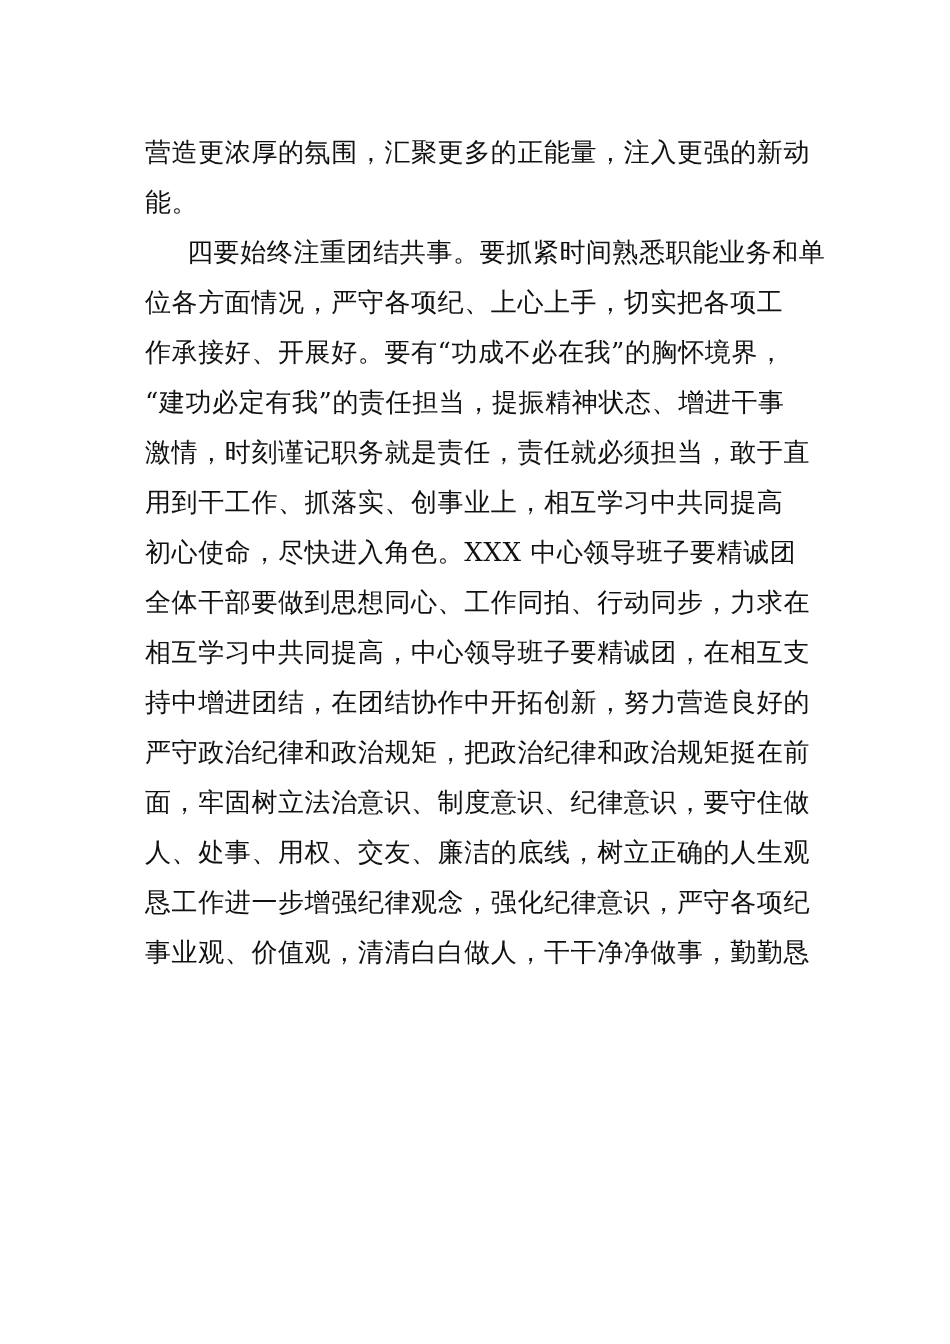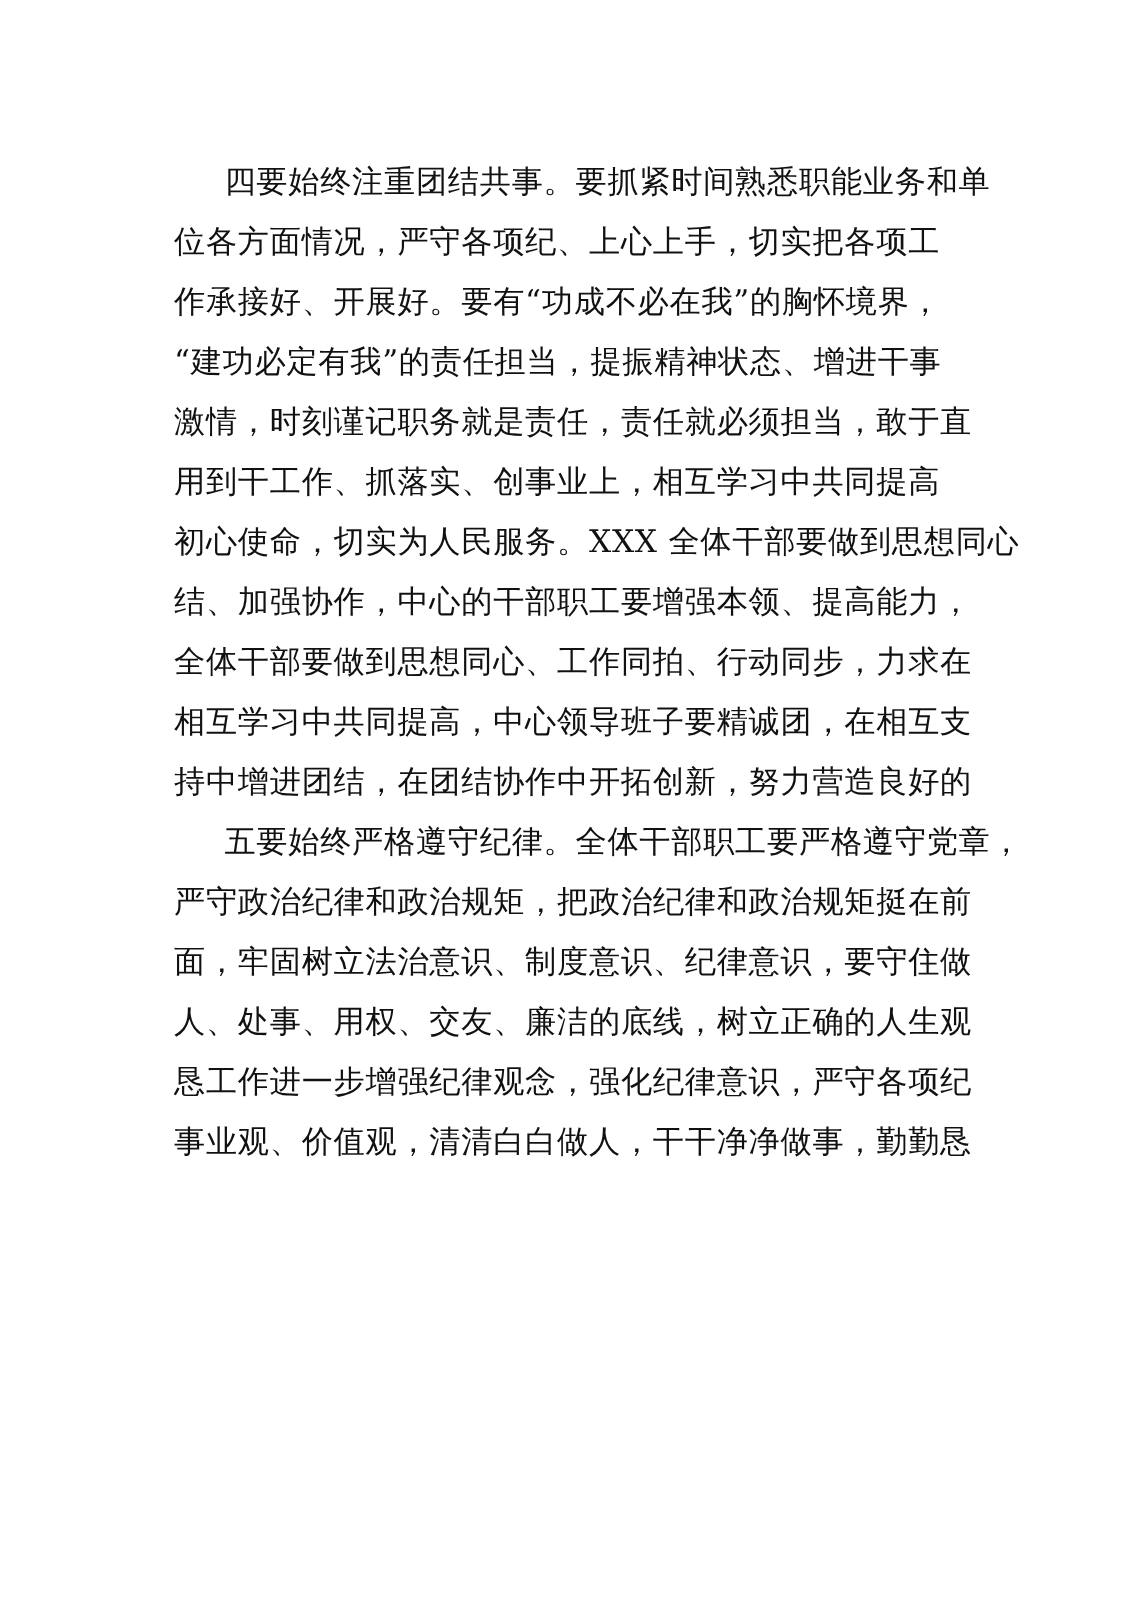"营造更浓厚的氛围，汇聚更多的正能量，注入更强的新动" div { html: none -> <div> <div>营造更浓厚的氛围，汇聚更多的正能量，注入更强的新动</div> <div>能。</div> </div> }
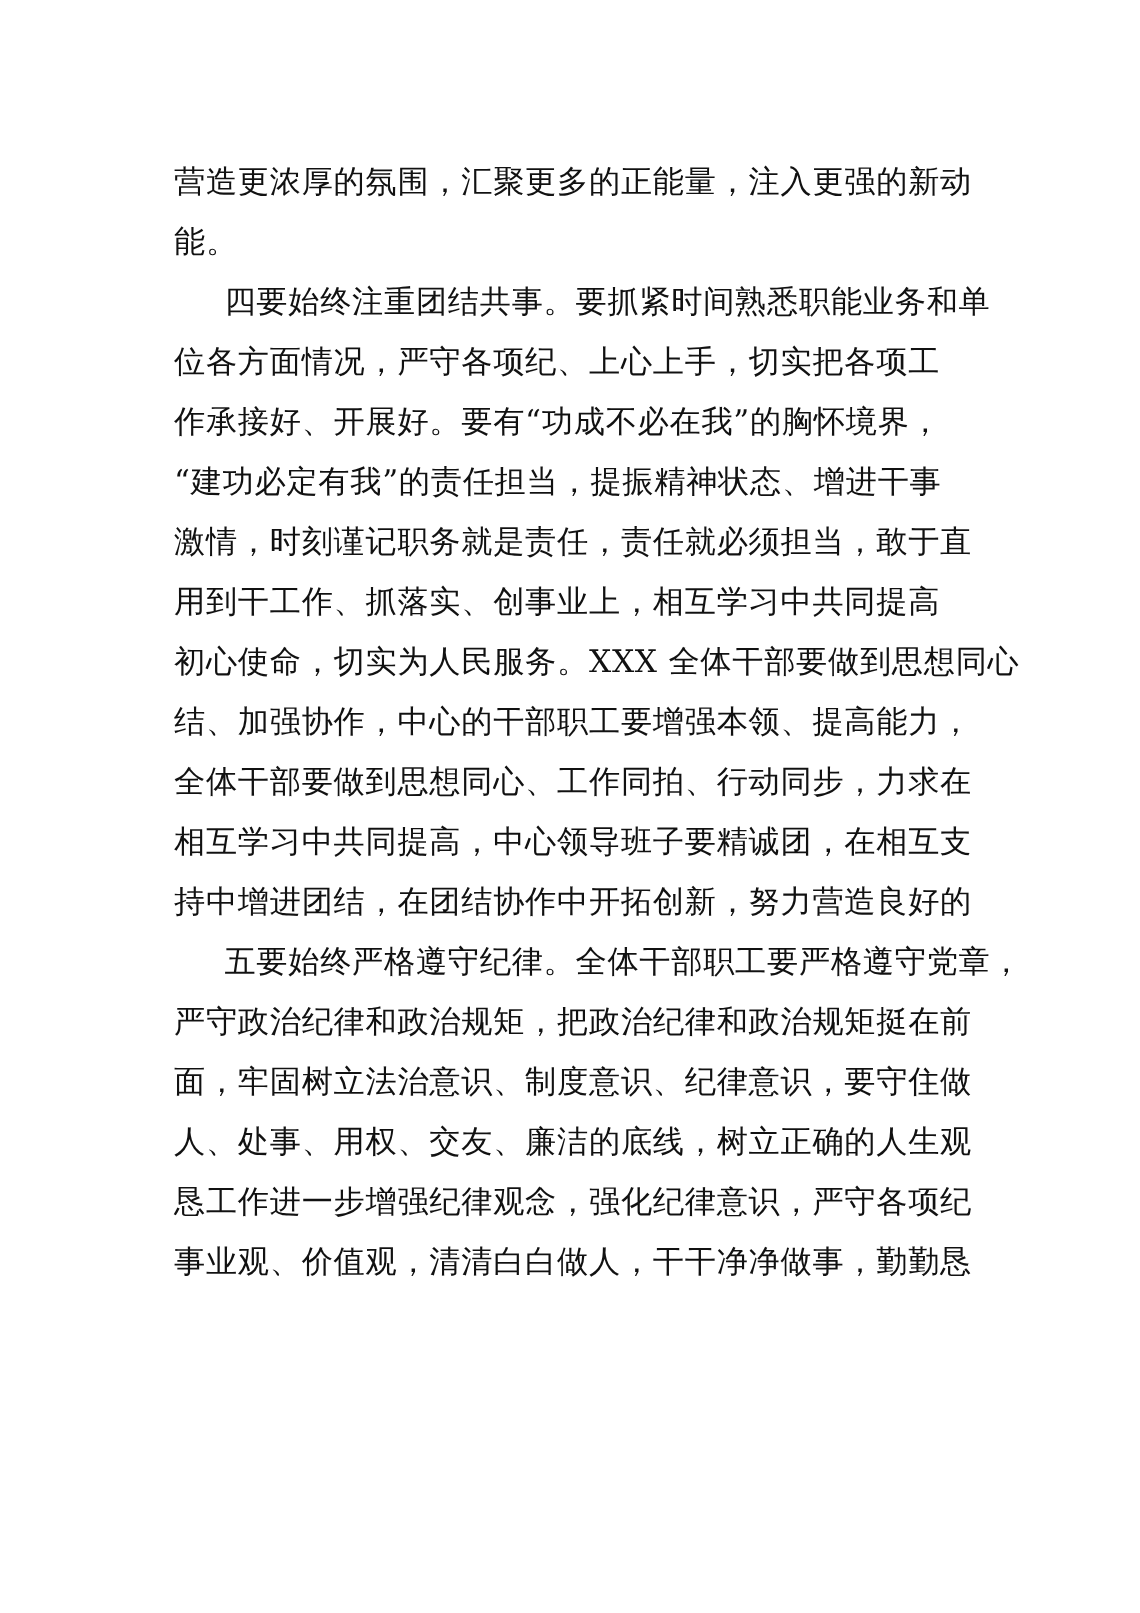"初心使命，切实为人民服务。XXX 全体干部要做到思想同心" div.line { text: 切实为人民服务。XXX 全体干部要做到思想同心 -> 尽快进入角色。XXX 中心领导班子要精诚团 }
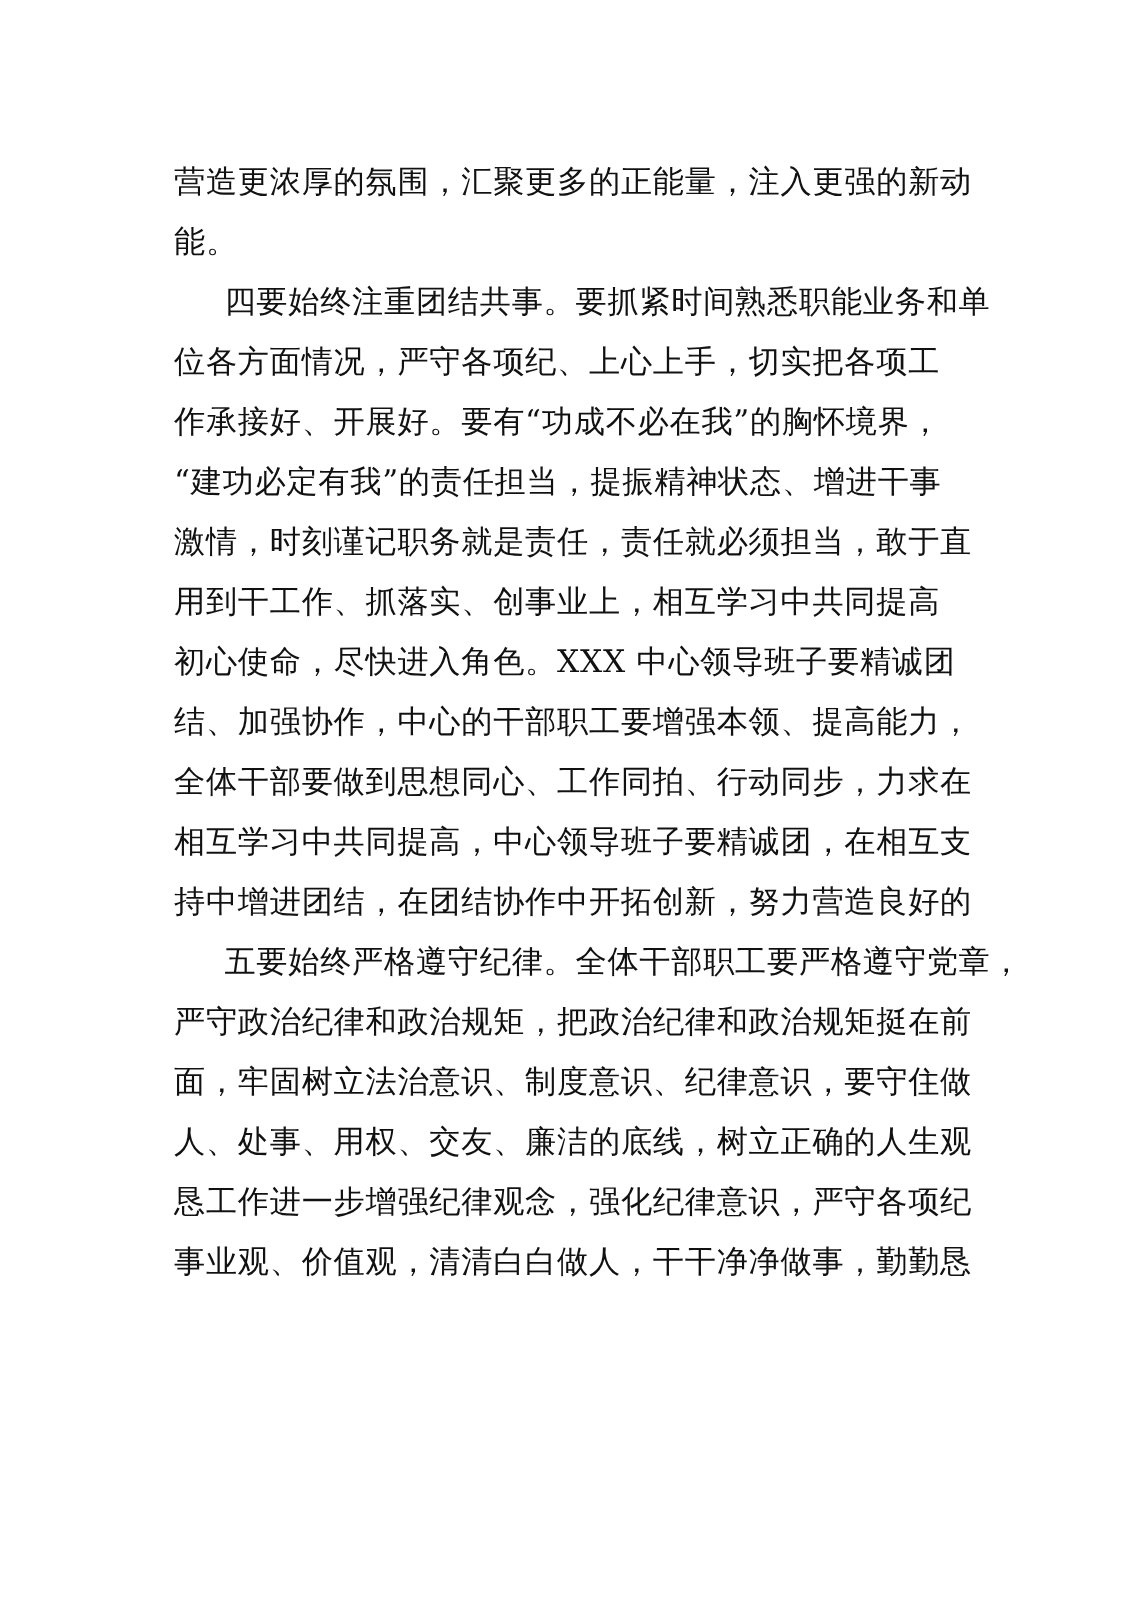"结、加强协作，中心的干部职工要增强本领、提高能力，" div.line { html: <div>结、加强协作，中心的干部职工要增强本领、提高能力，</div> -> none }
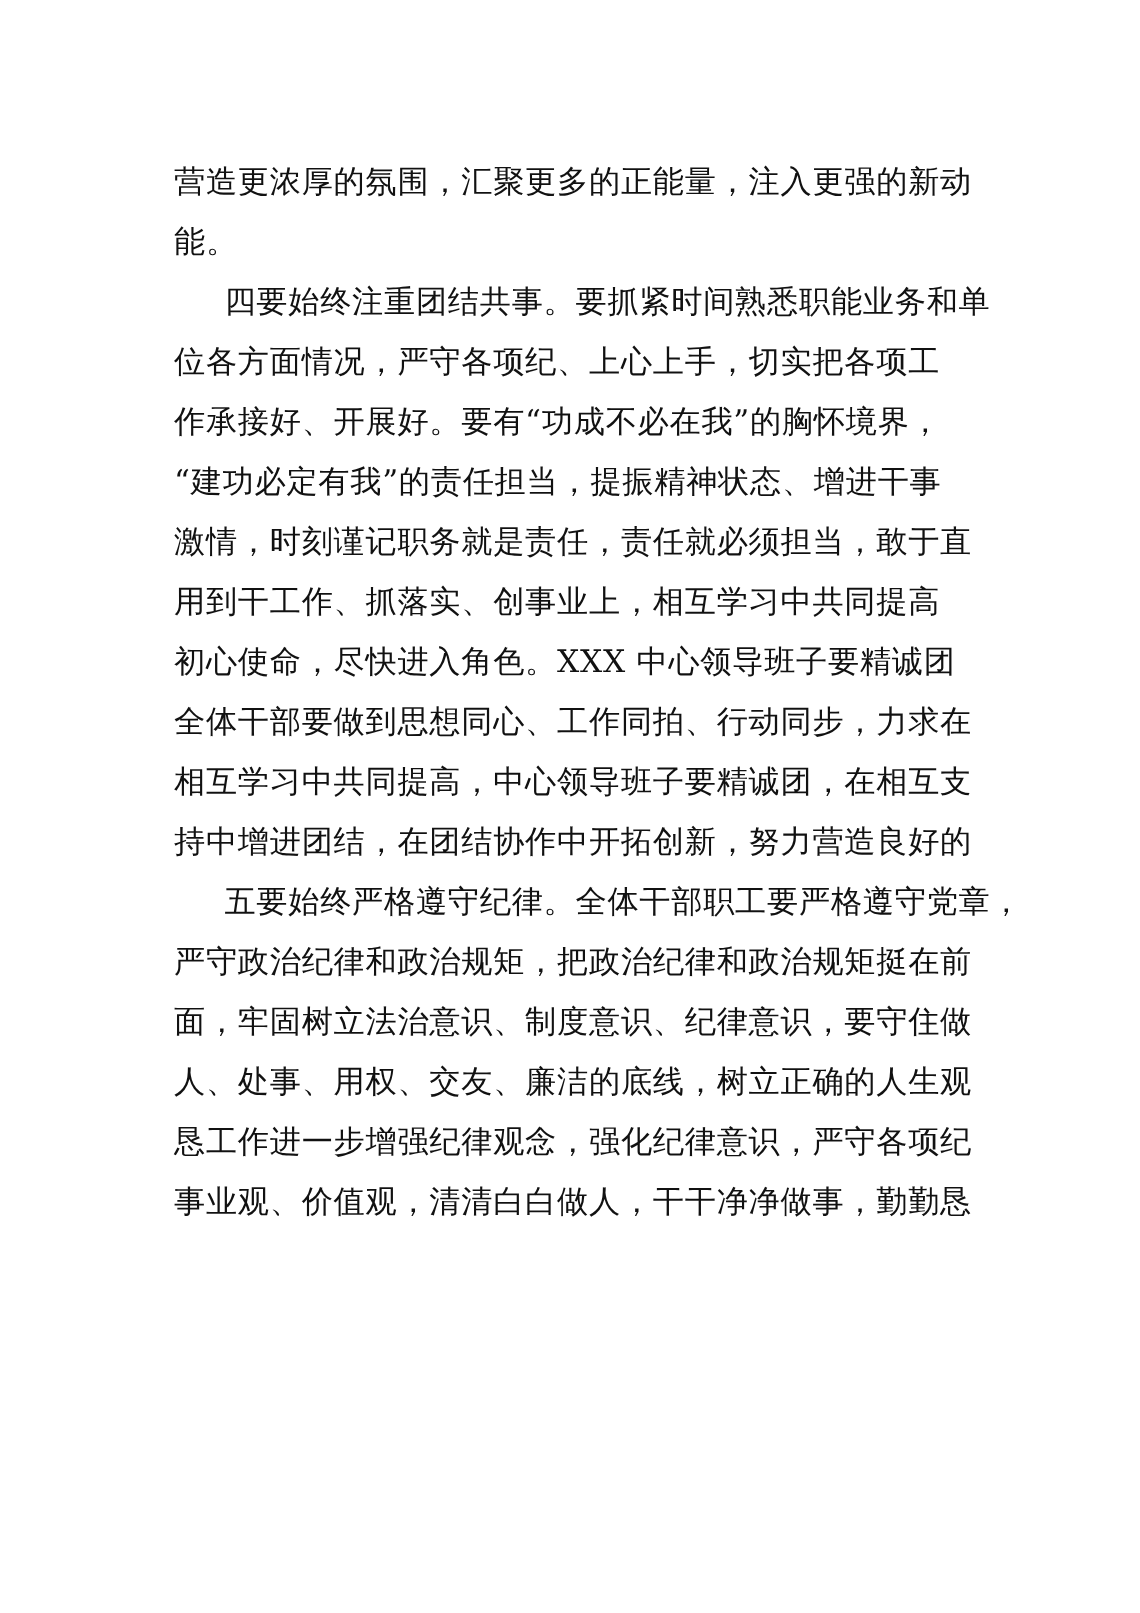"五要始终严格遵守纪律。全体干部职工要严格遵守党章，" div.line { html: <div>五要始终严格遵守纪律。全体干部职工要严格遵守党章，</div> -> none }
